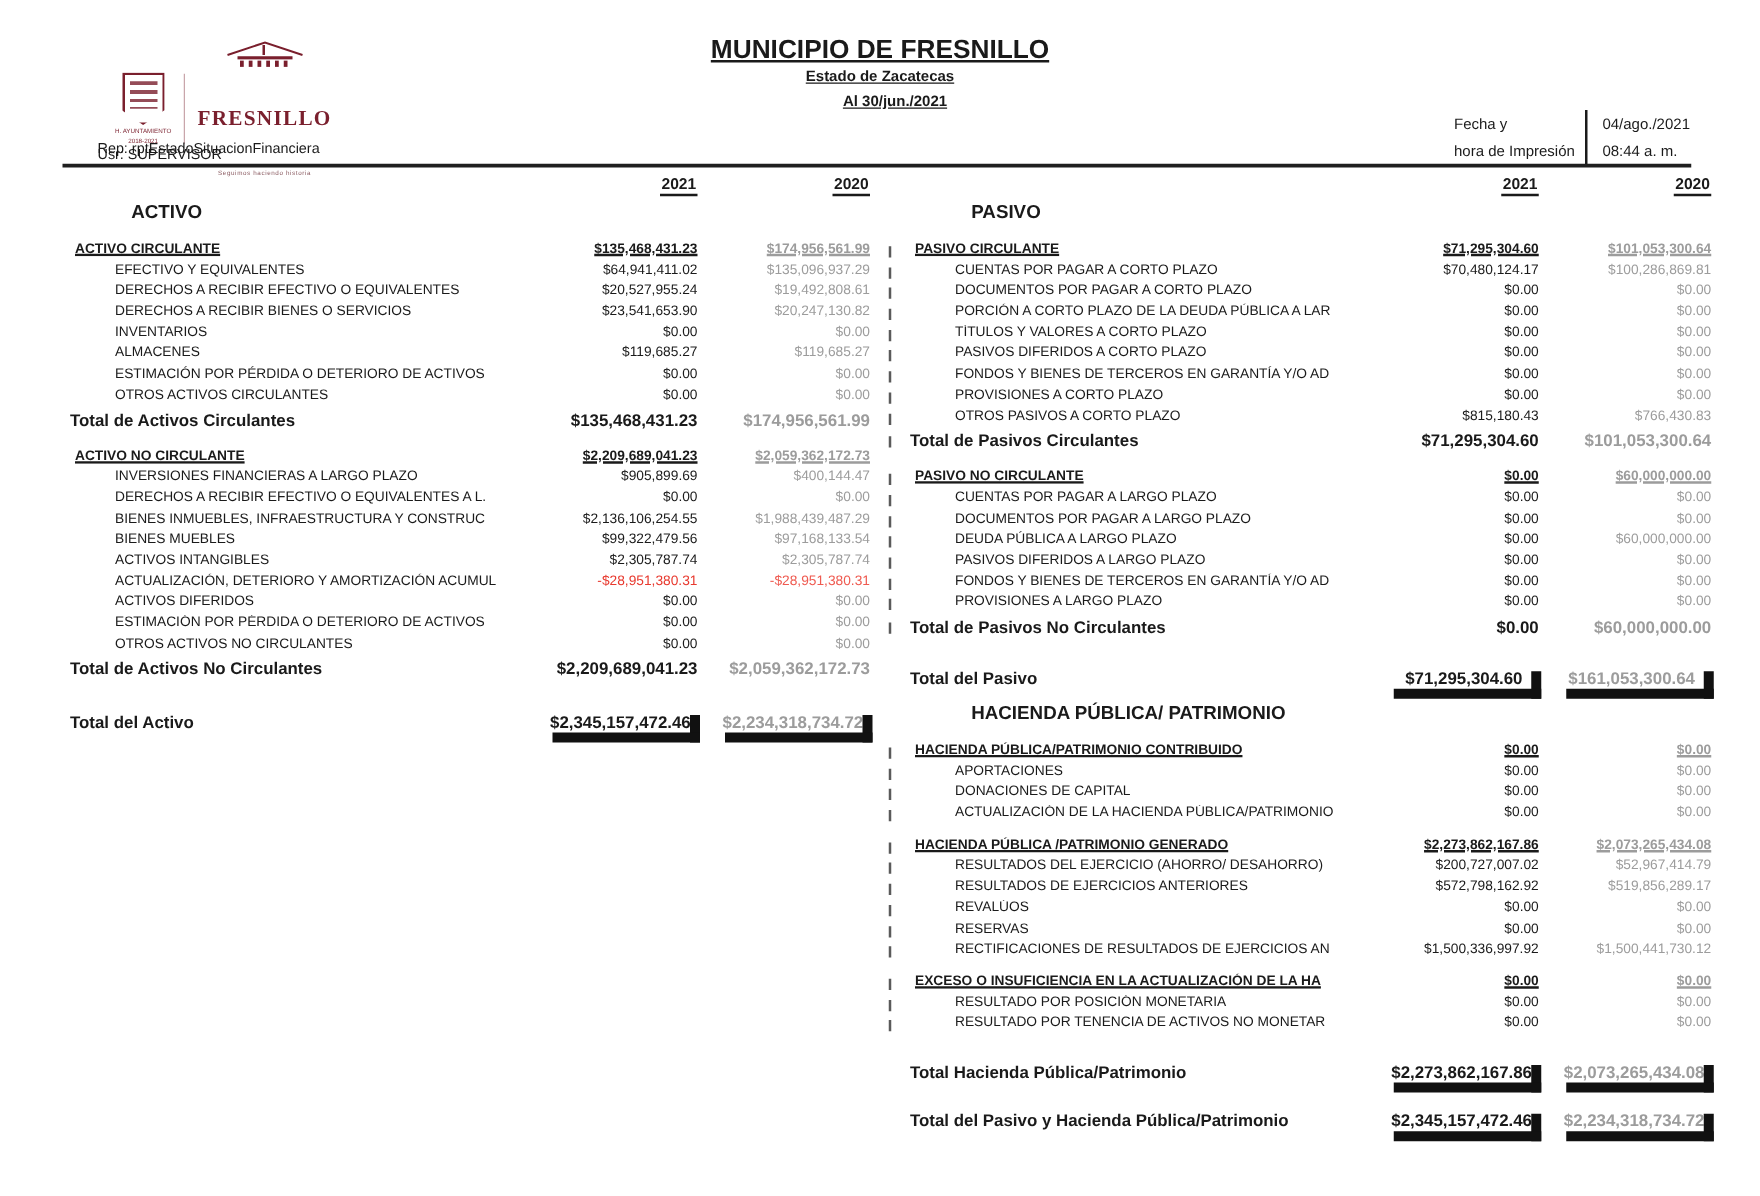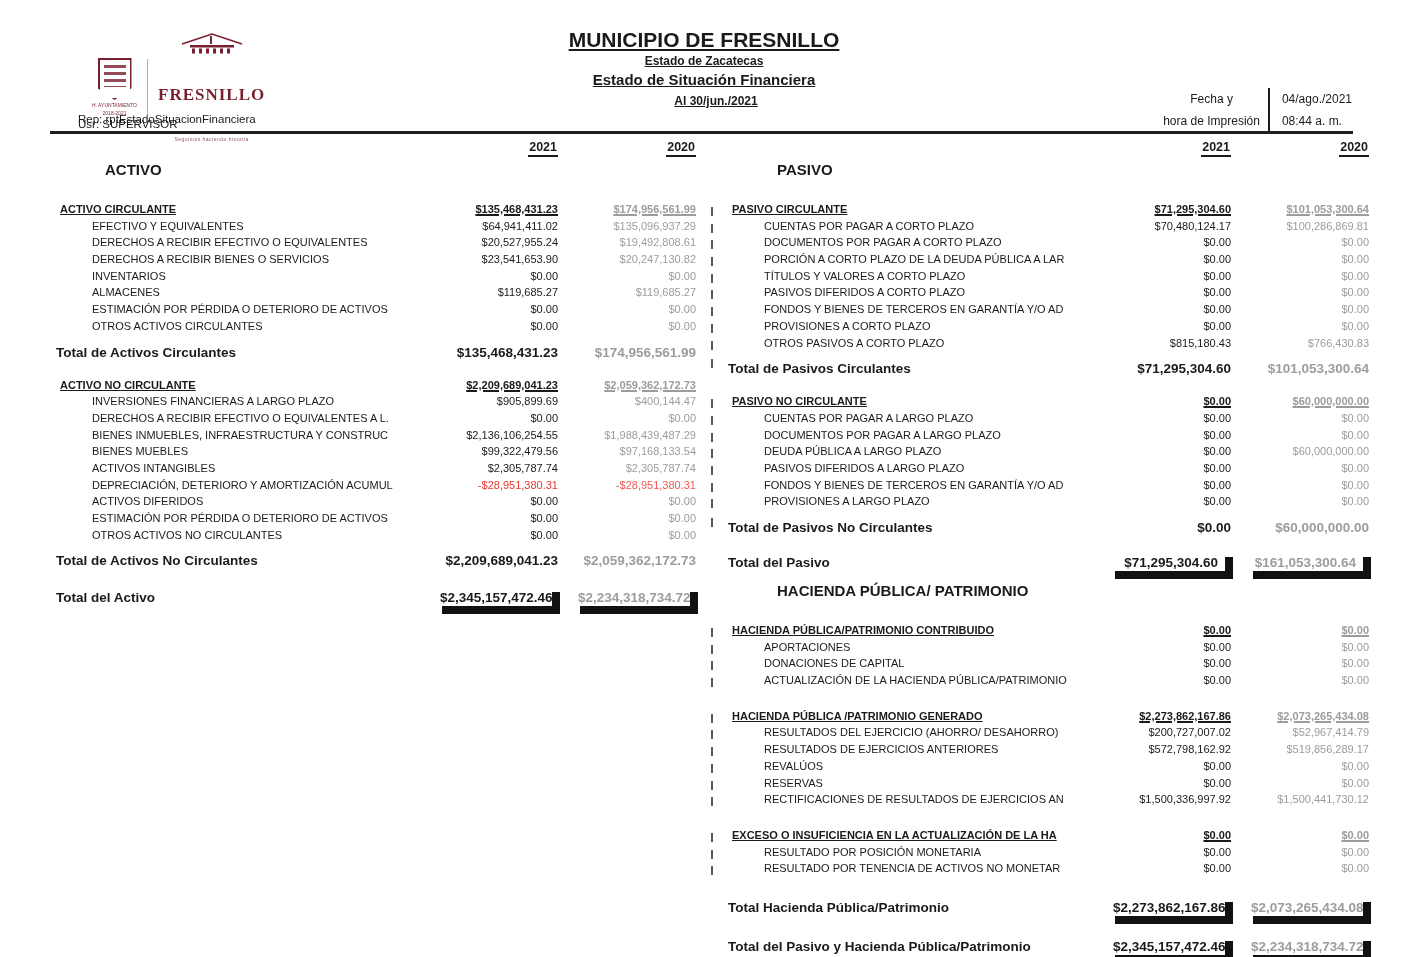"Estado de Situación Financiera" div.t3 { html: <div>Estado de Situación Financiera</div> -> none }
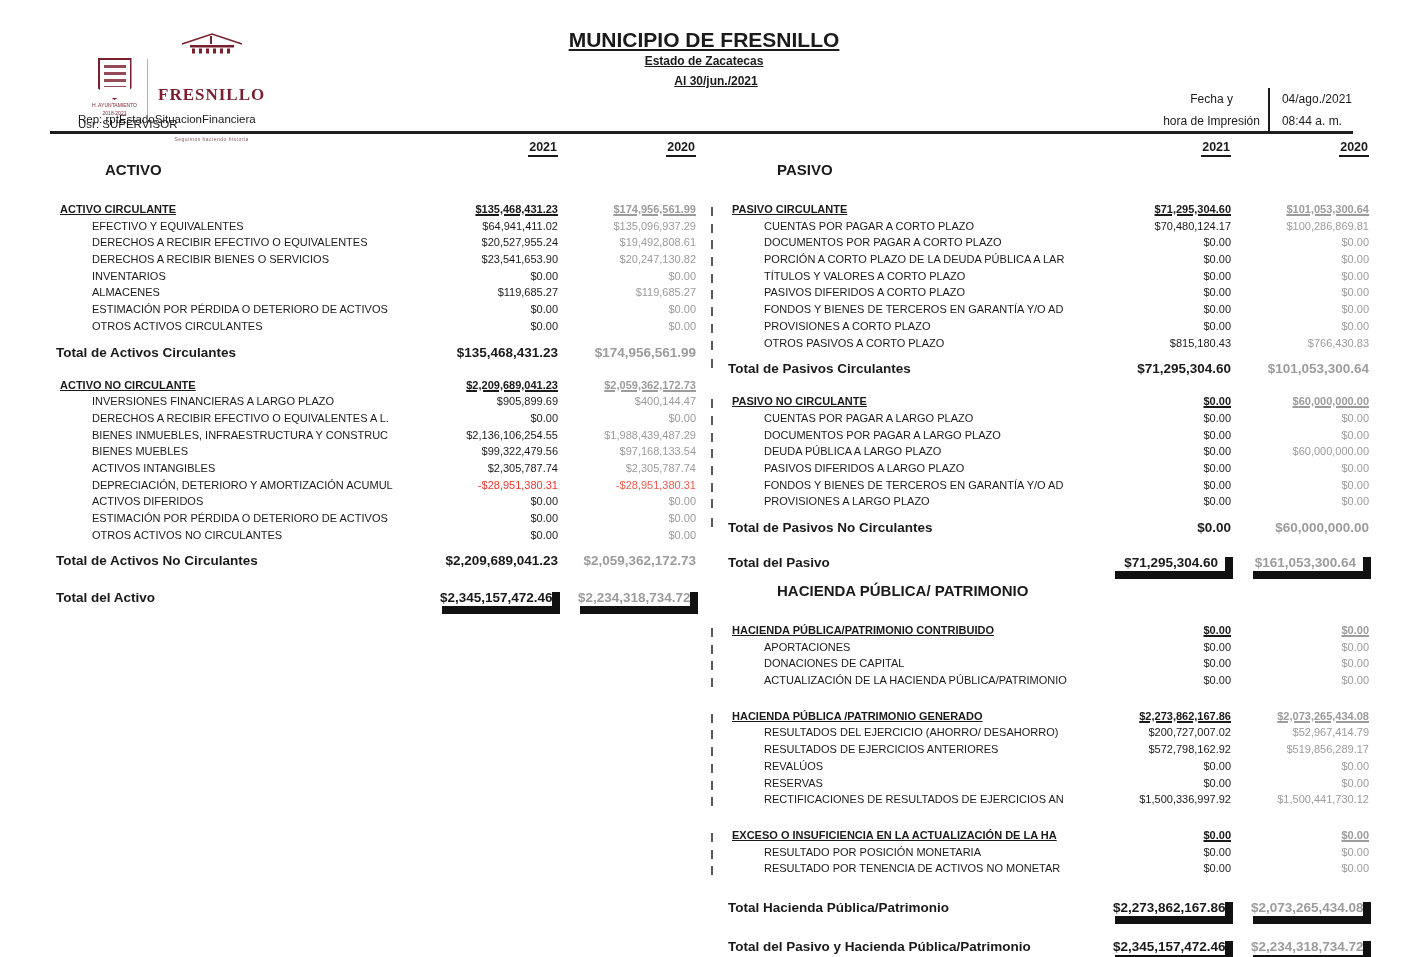"Fecha y" .plabels { text-align: center -> left }
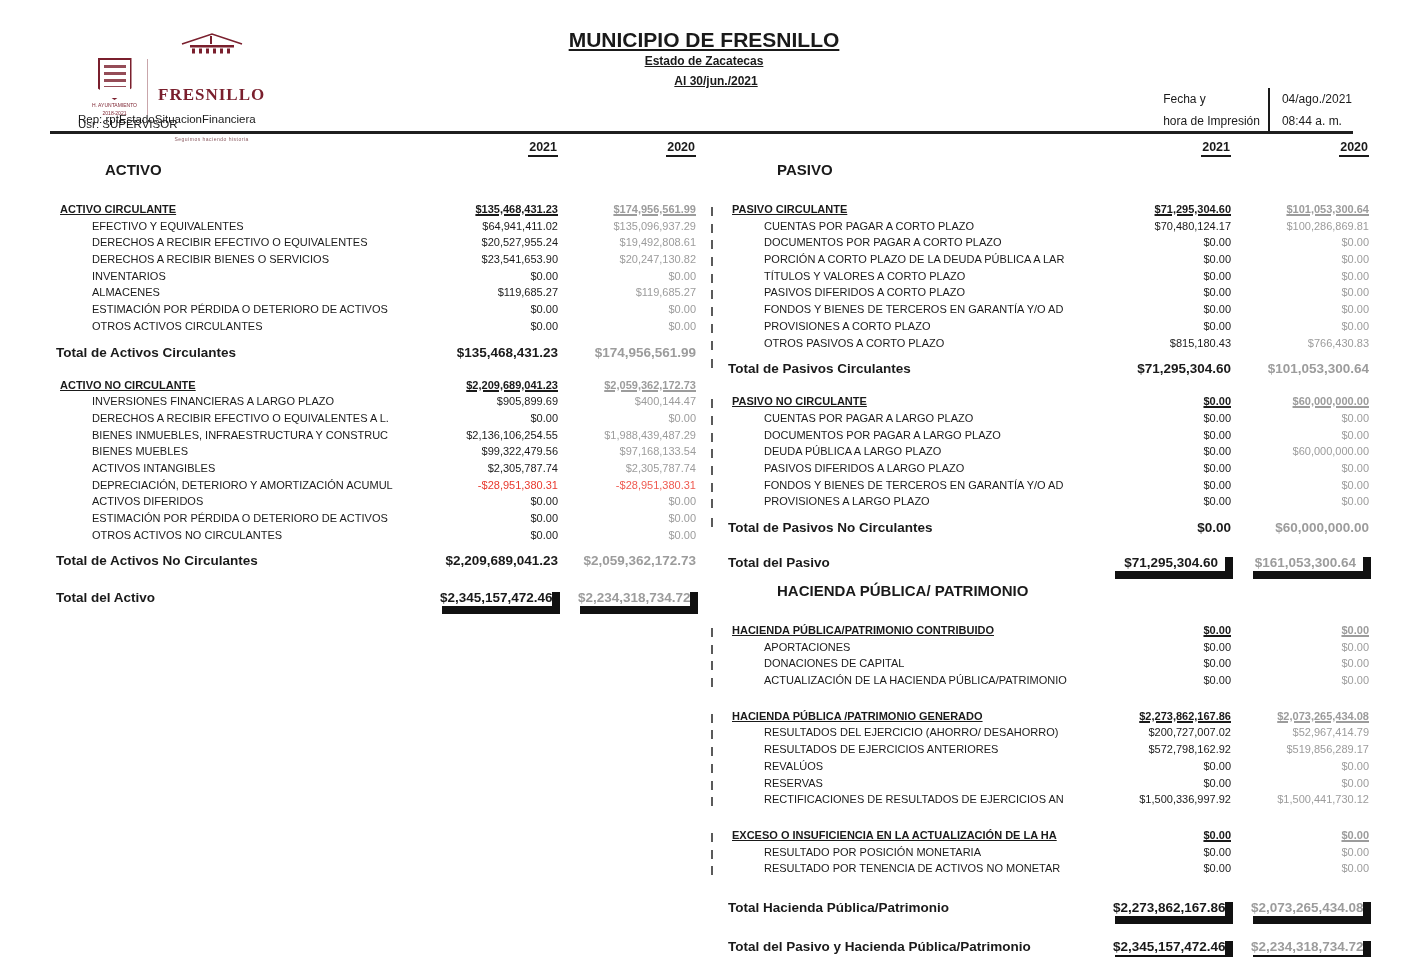"ACTIVO CIRCULANTE" .row.section { margin-top: 19px -> 9px }
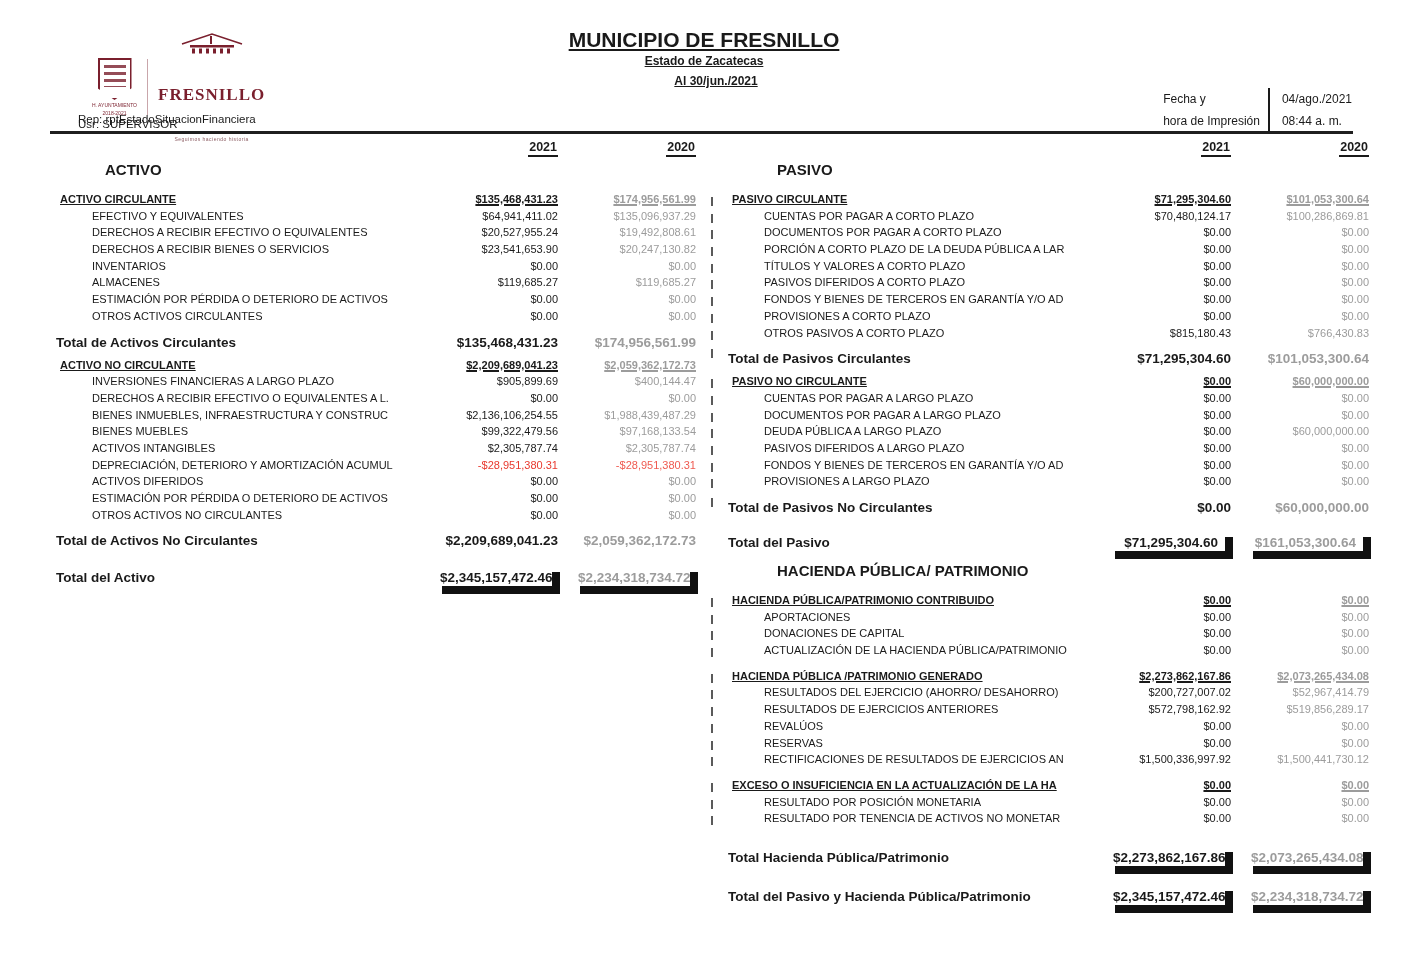"Total de Activos Circulantes" .row.total { align-items: flex-end -> none }
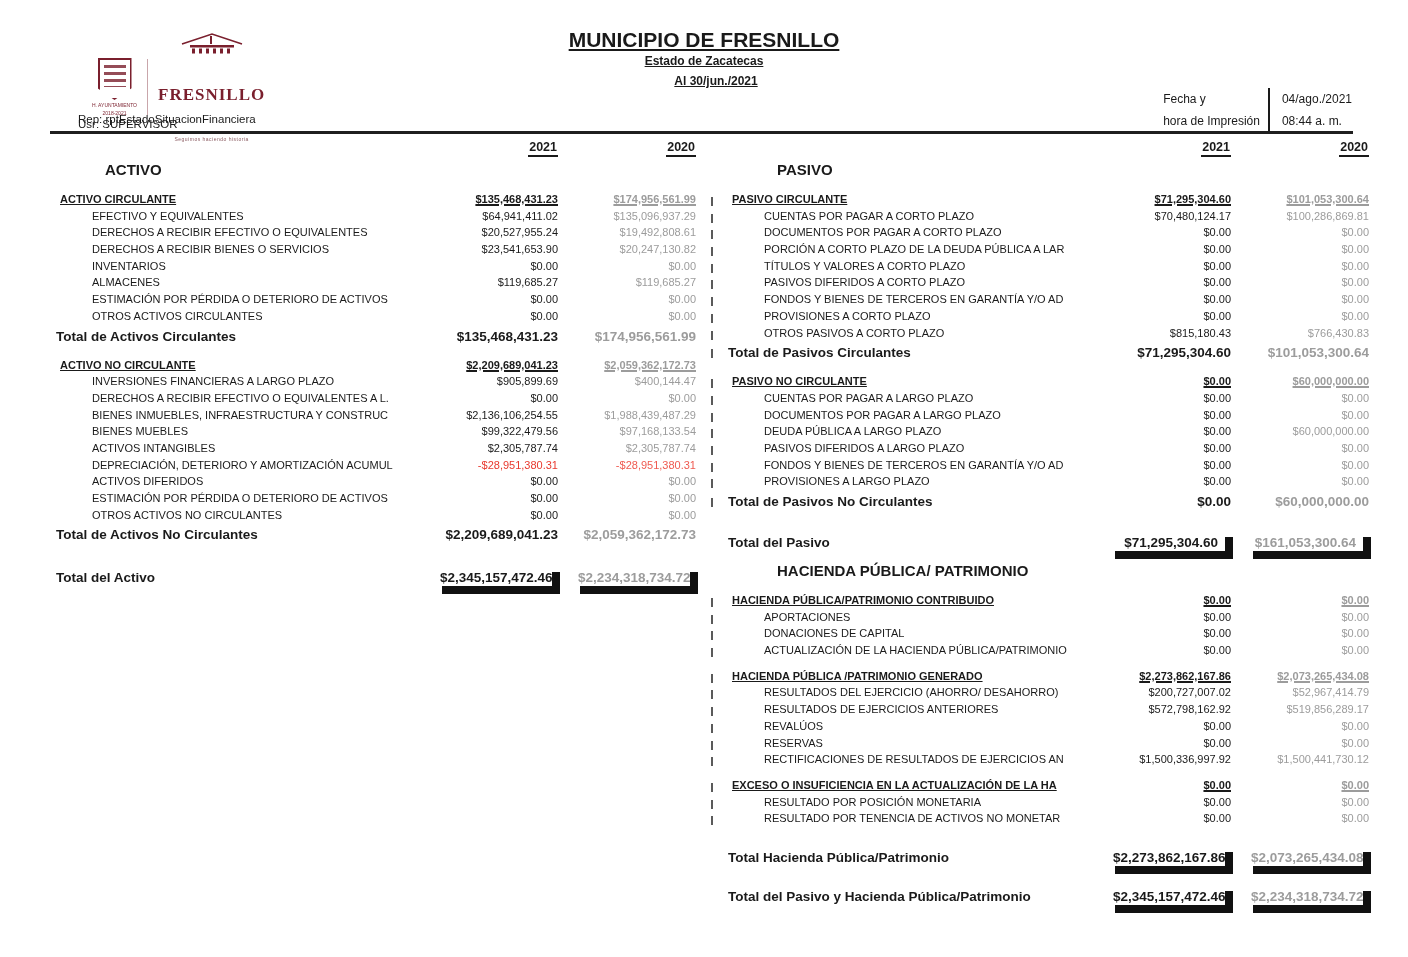"DEPRECIACIÓN, DETERIORO Y AMORTIZACIÓN" span.lab { text: DEPRECIACIÓN -> ACTUALIZACIÓN }
